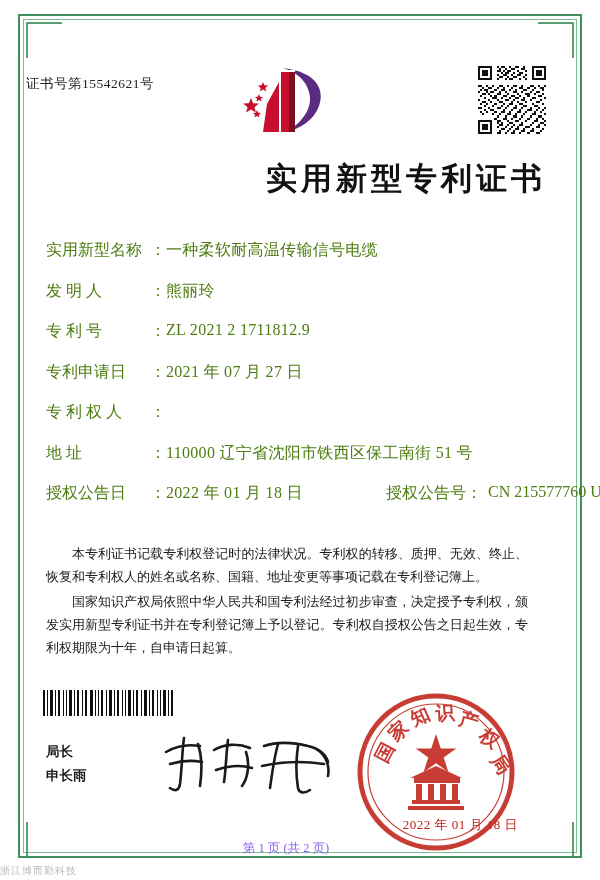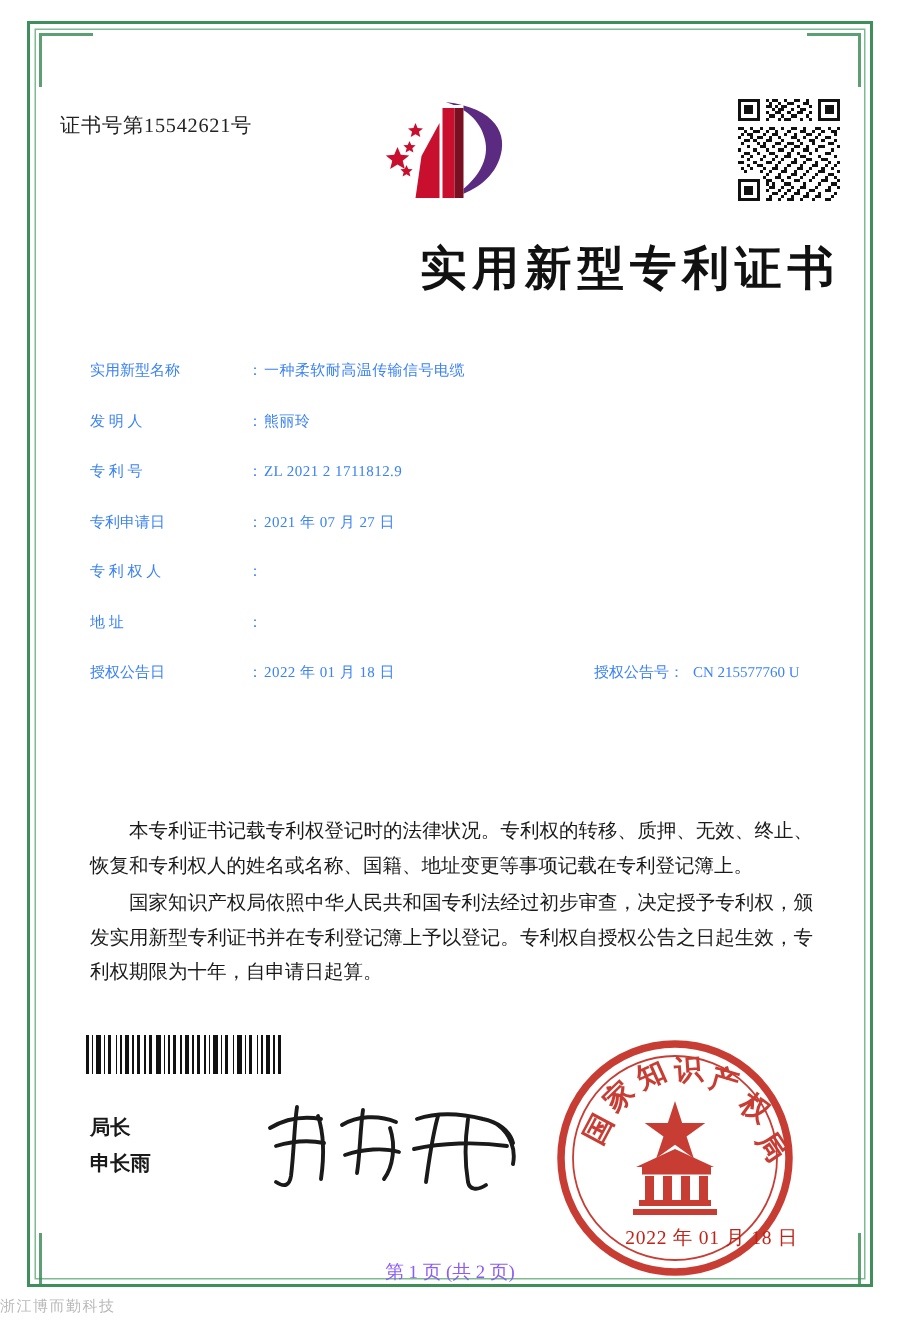"证书号第15542621号" .content { left: 40px -> 26px }
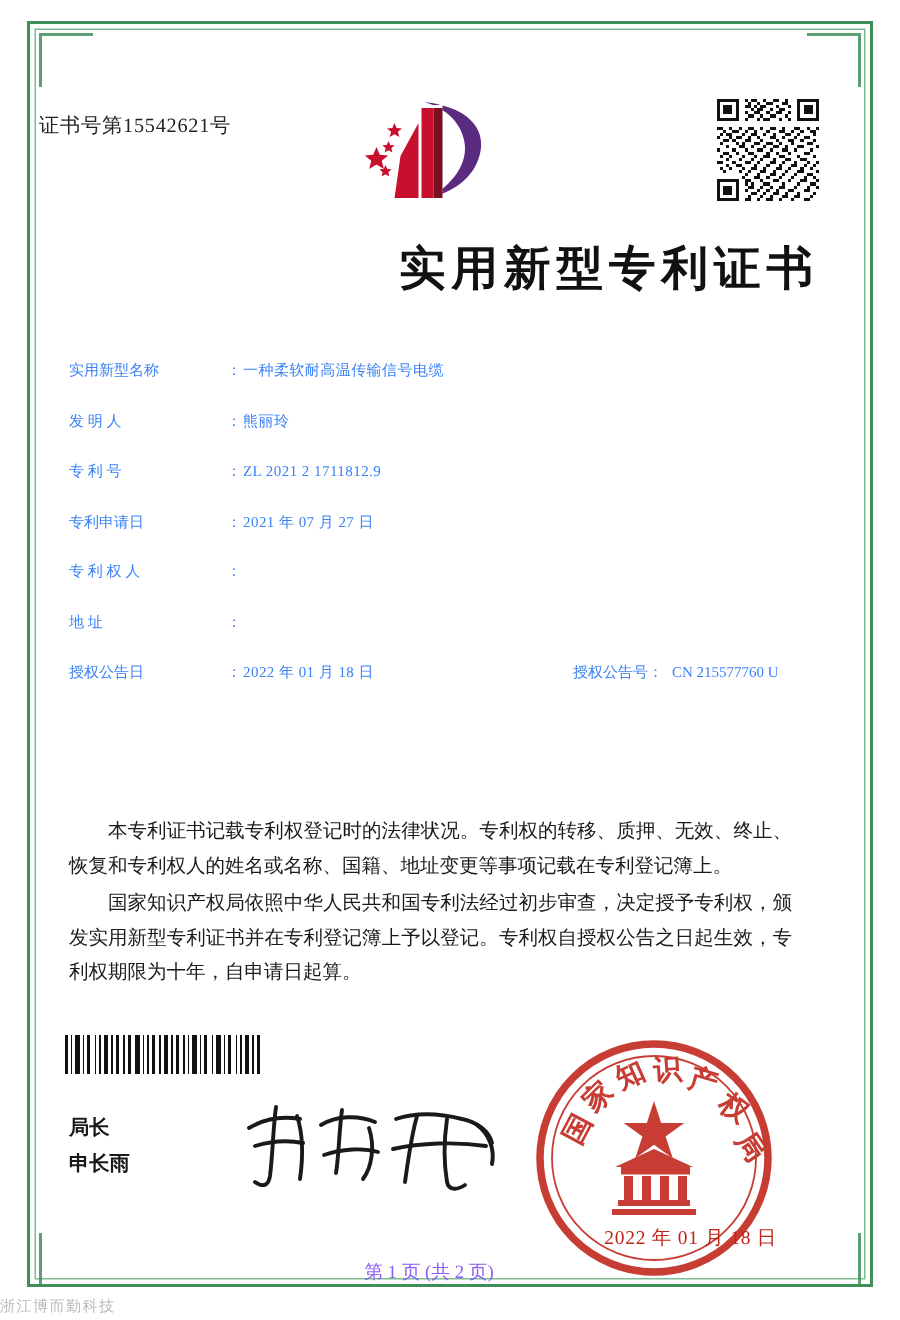"实用新型名称" .field-row { align-items: center -> flex-start; color: #3b82f6 -> #4d7c0f; font-size: 10px -> 16px }
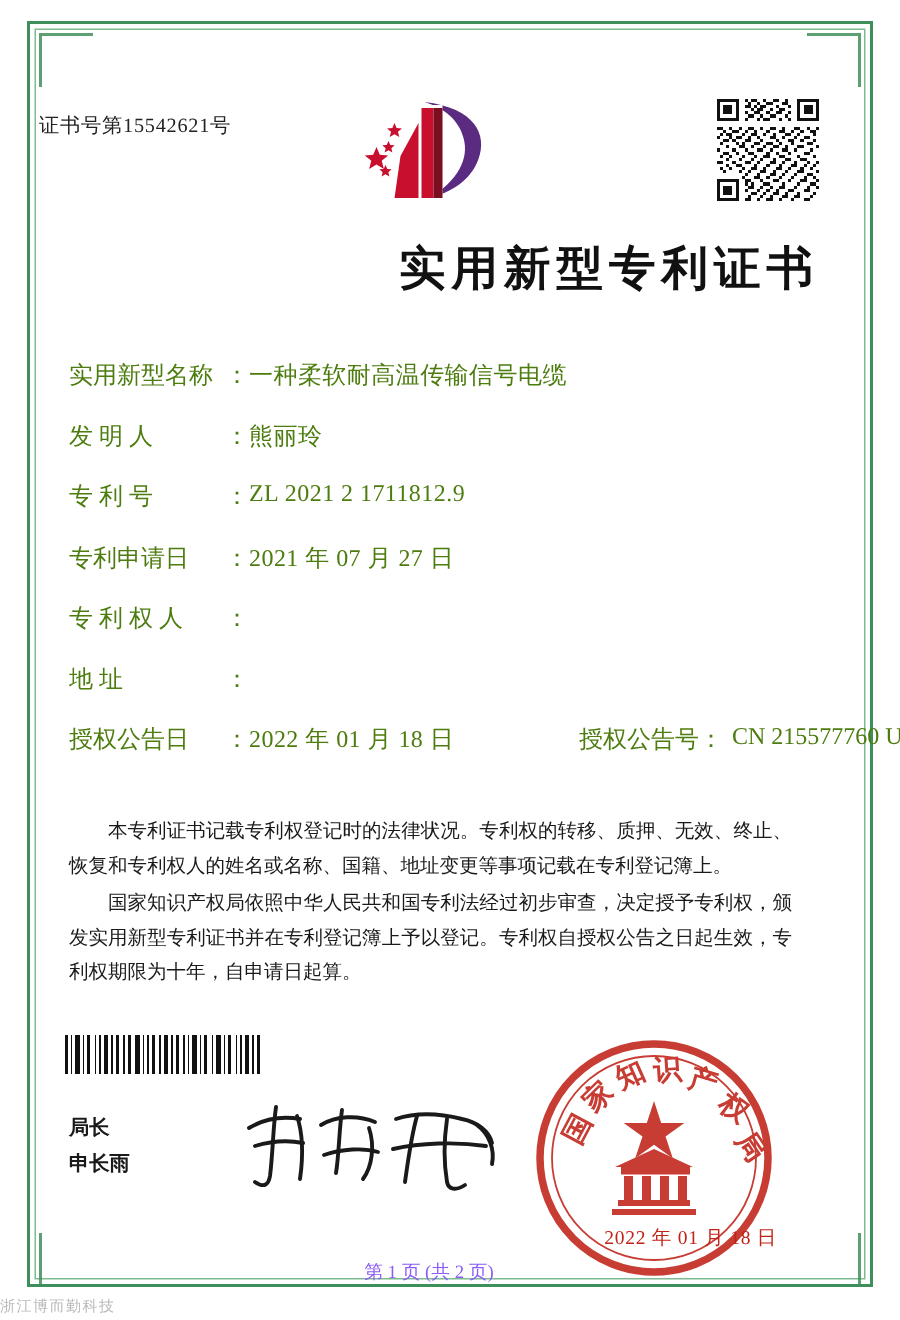"110000 辽宁省沈阳市铁西区保工南街 51 号" span.field-value { html: none -> <span>110000 辽宁省沈阳市铁西区保工南街 51 号</span> }
